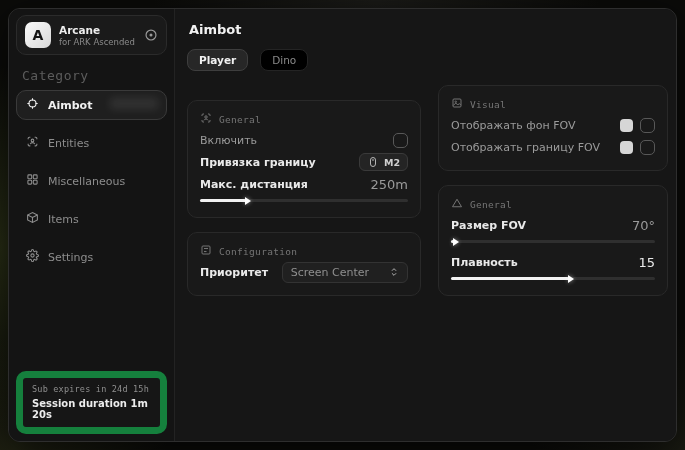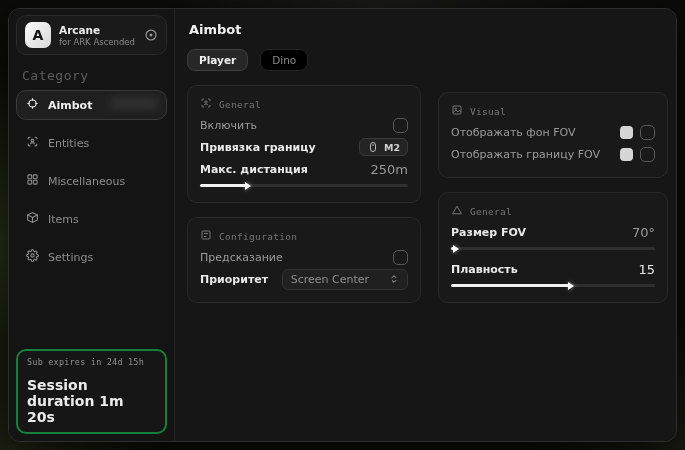"Предсказание" div.row { html: <div> <span>Предсказание</span> <span></span> </div> -> none }
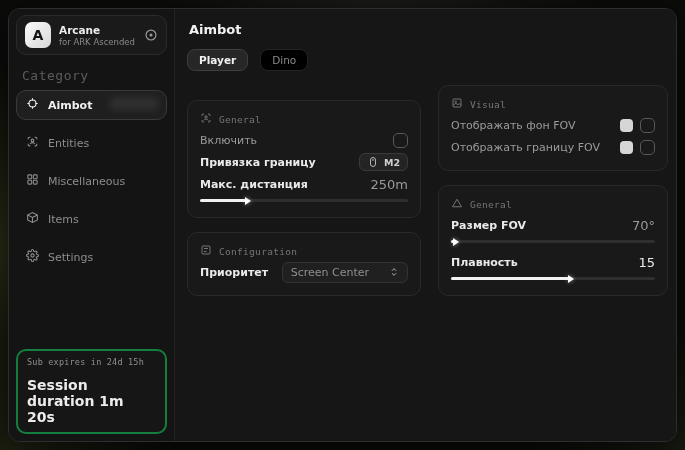"Sub expires in 24d 15h" .session-card { border: 2px solid #15803d -> 7px solid #15803d }
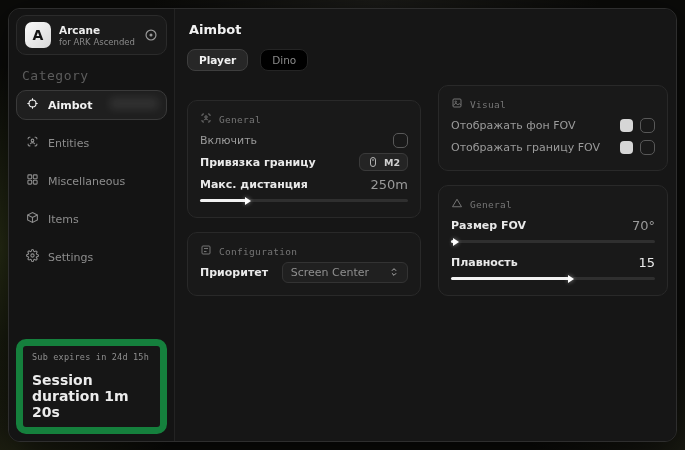"Session duration 1m 20s" .session-line2 { font-size: 14px -> 10px; margin-top: 10px -> 4px }
